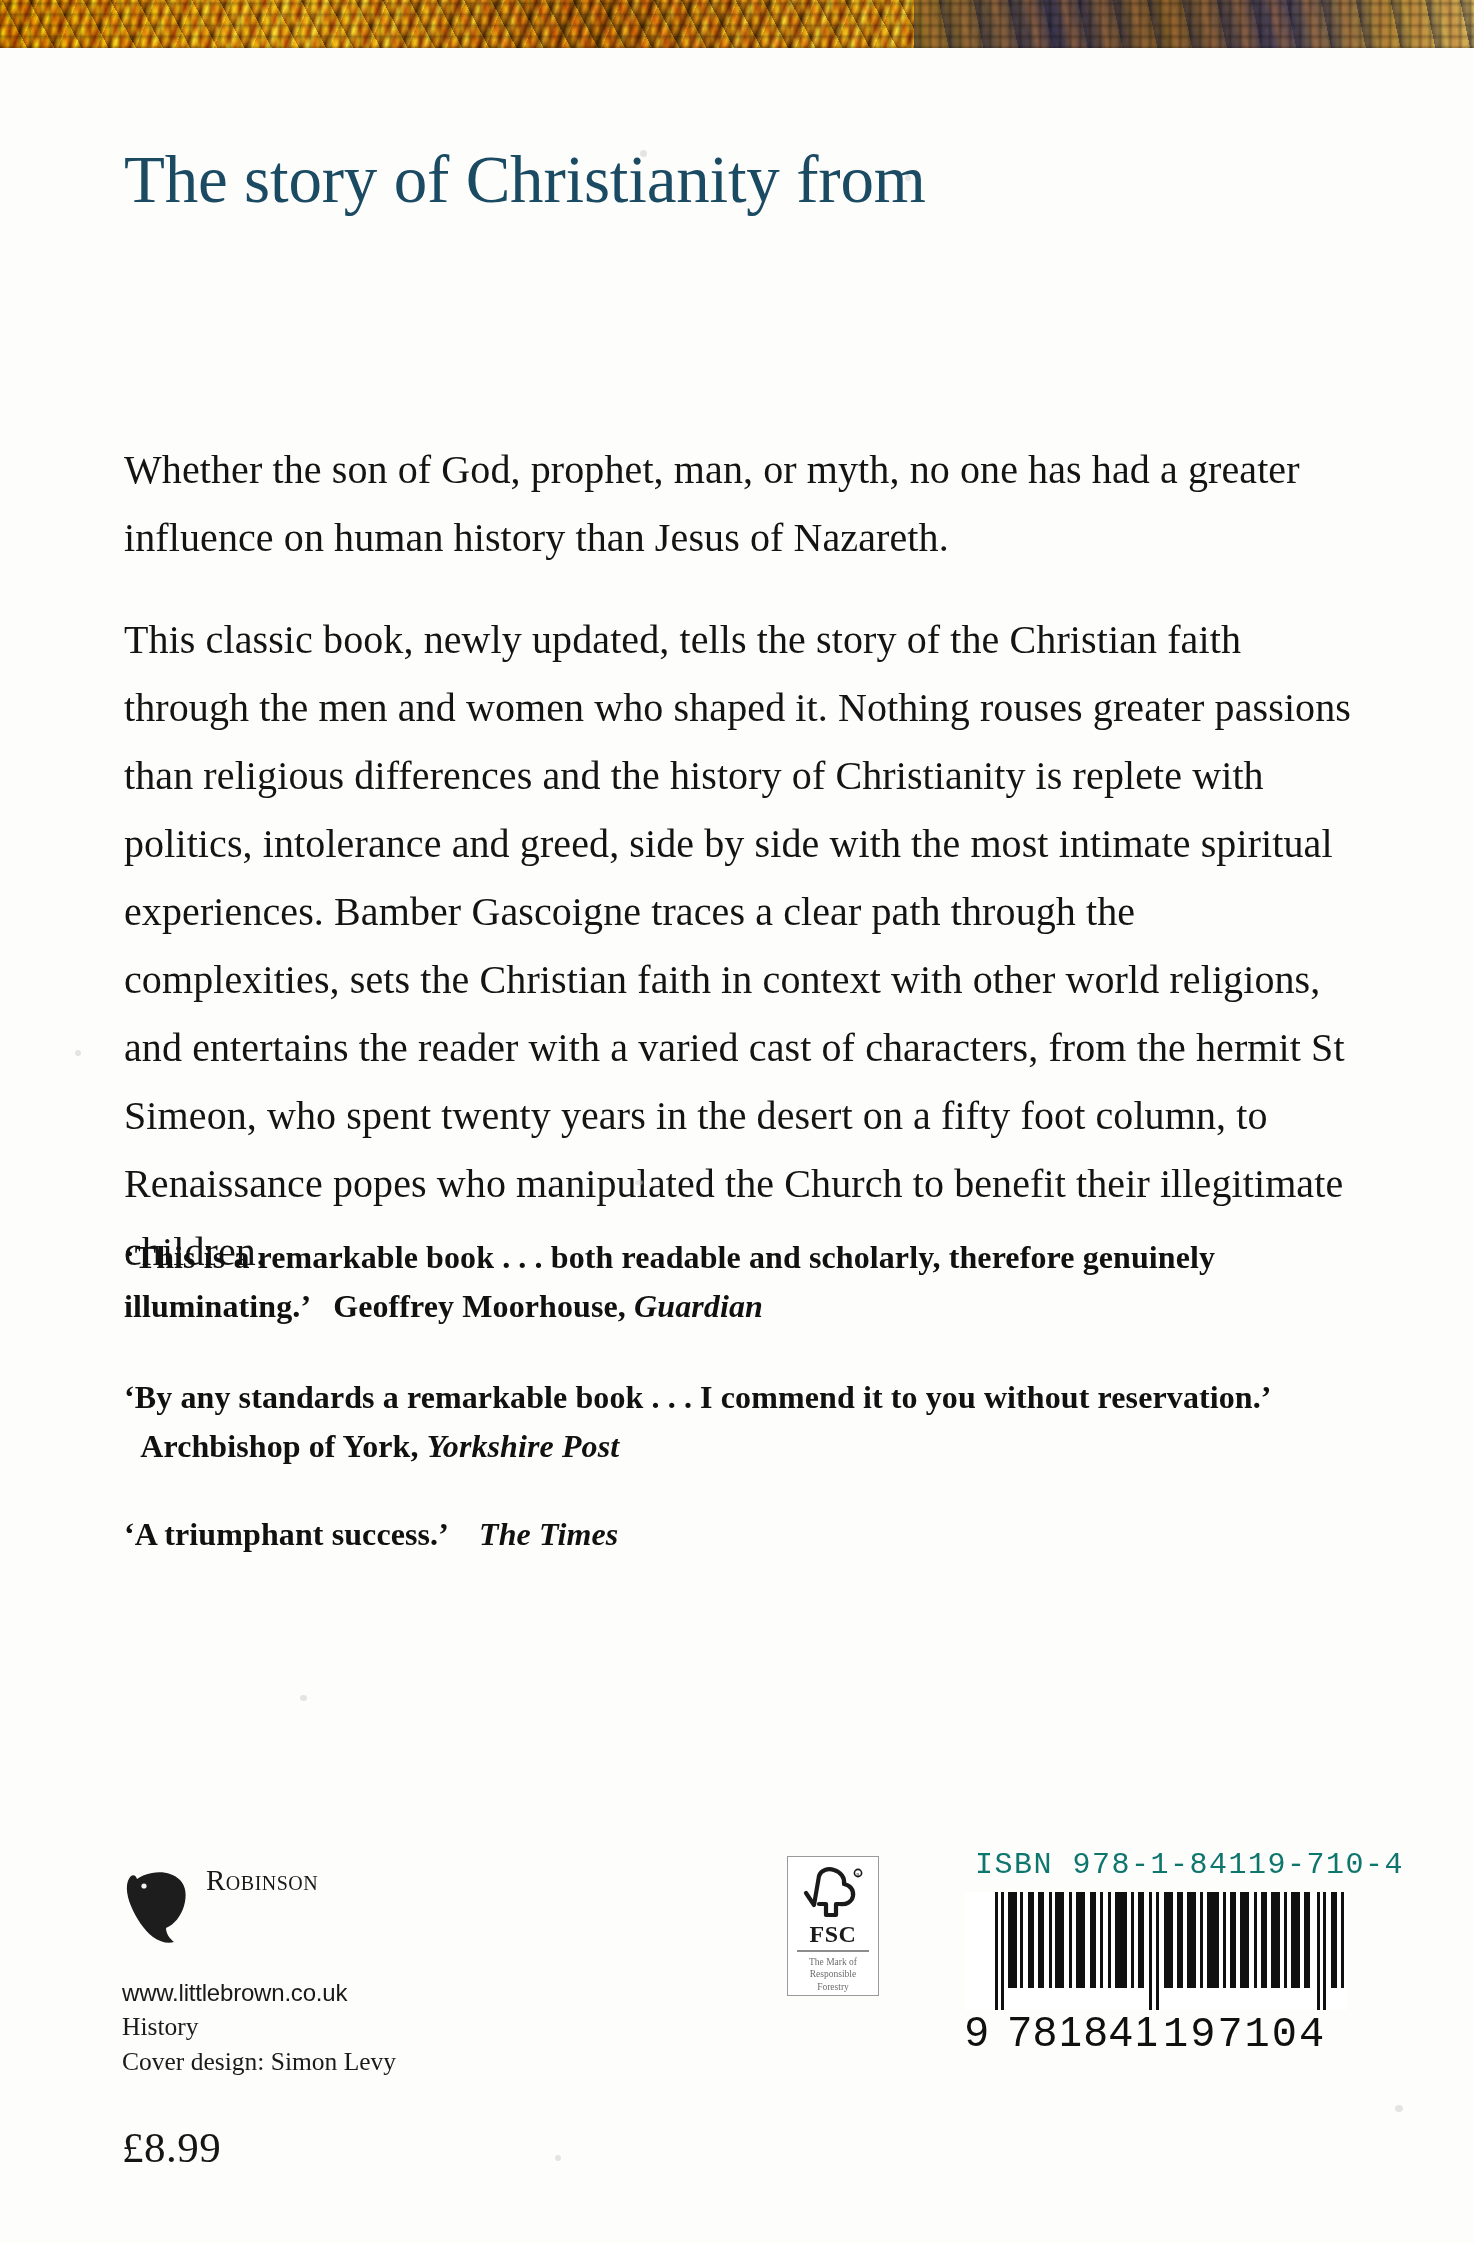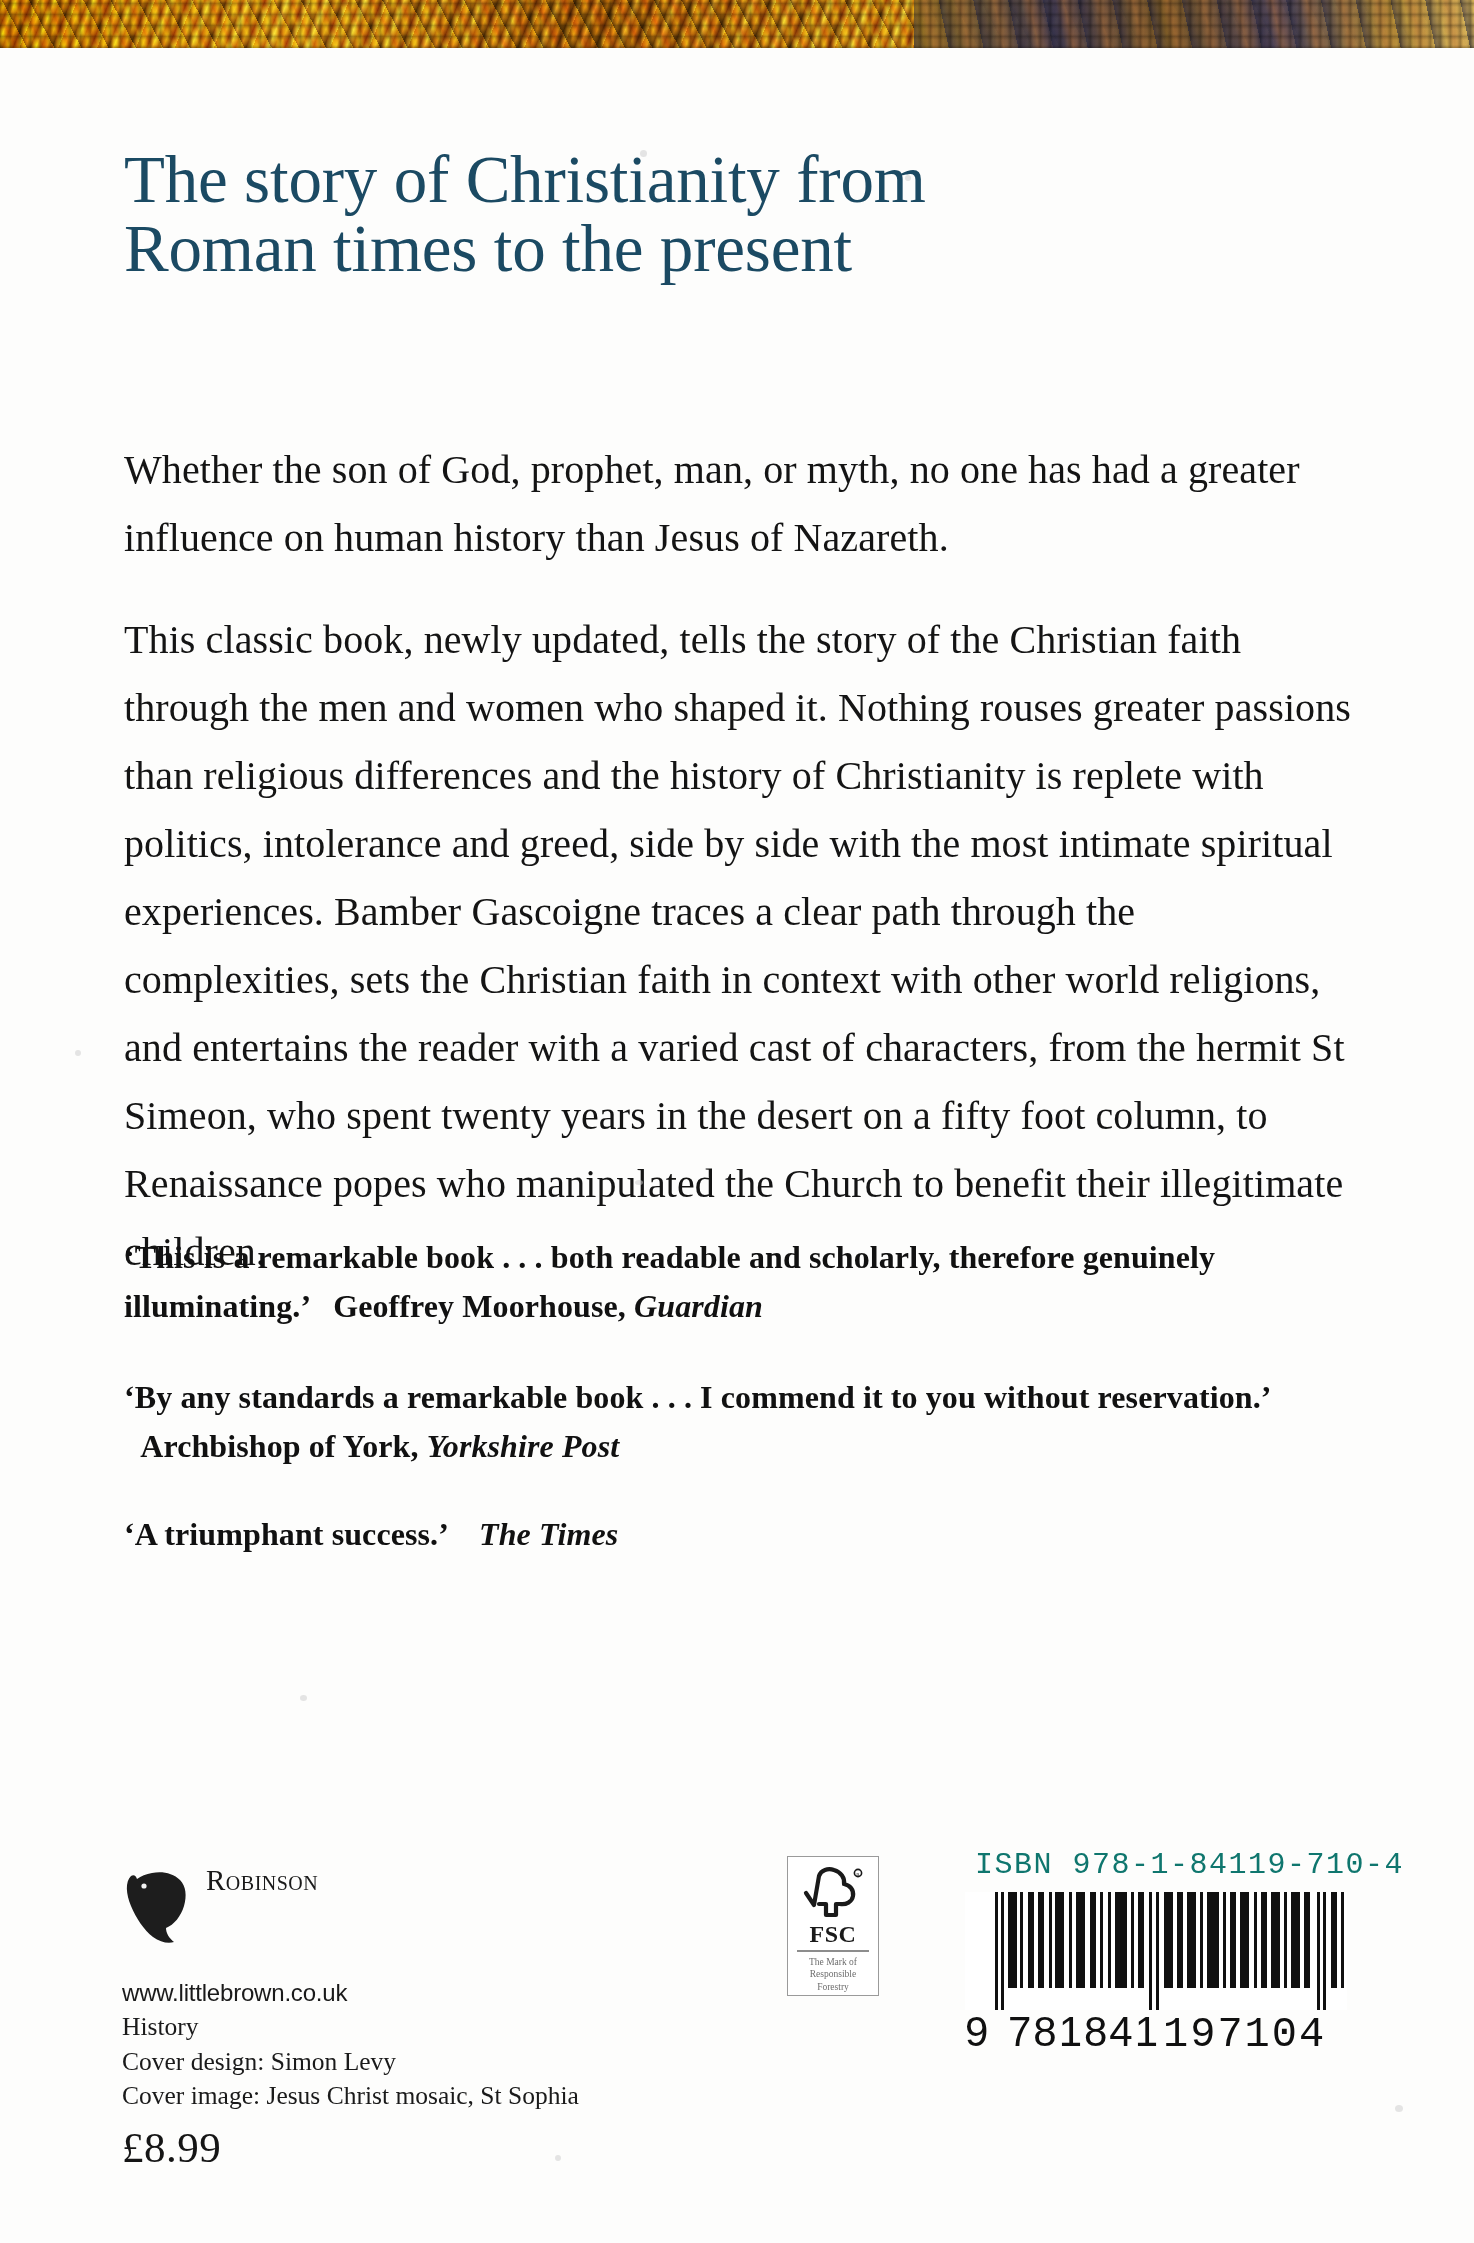"Roman times to the present" span.hl-line { html: <span>Roman times to the present</span> -> none }
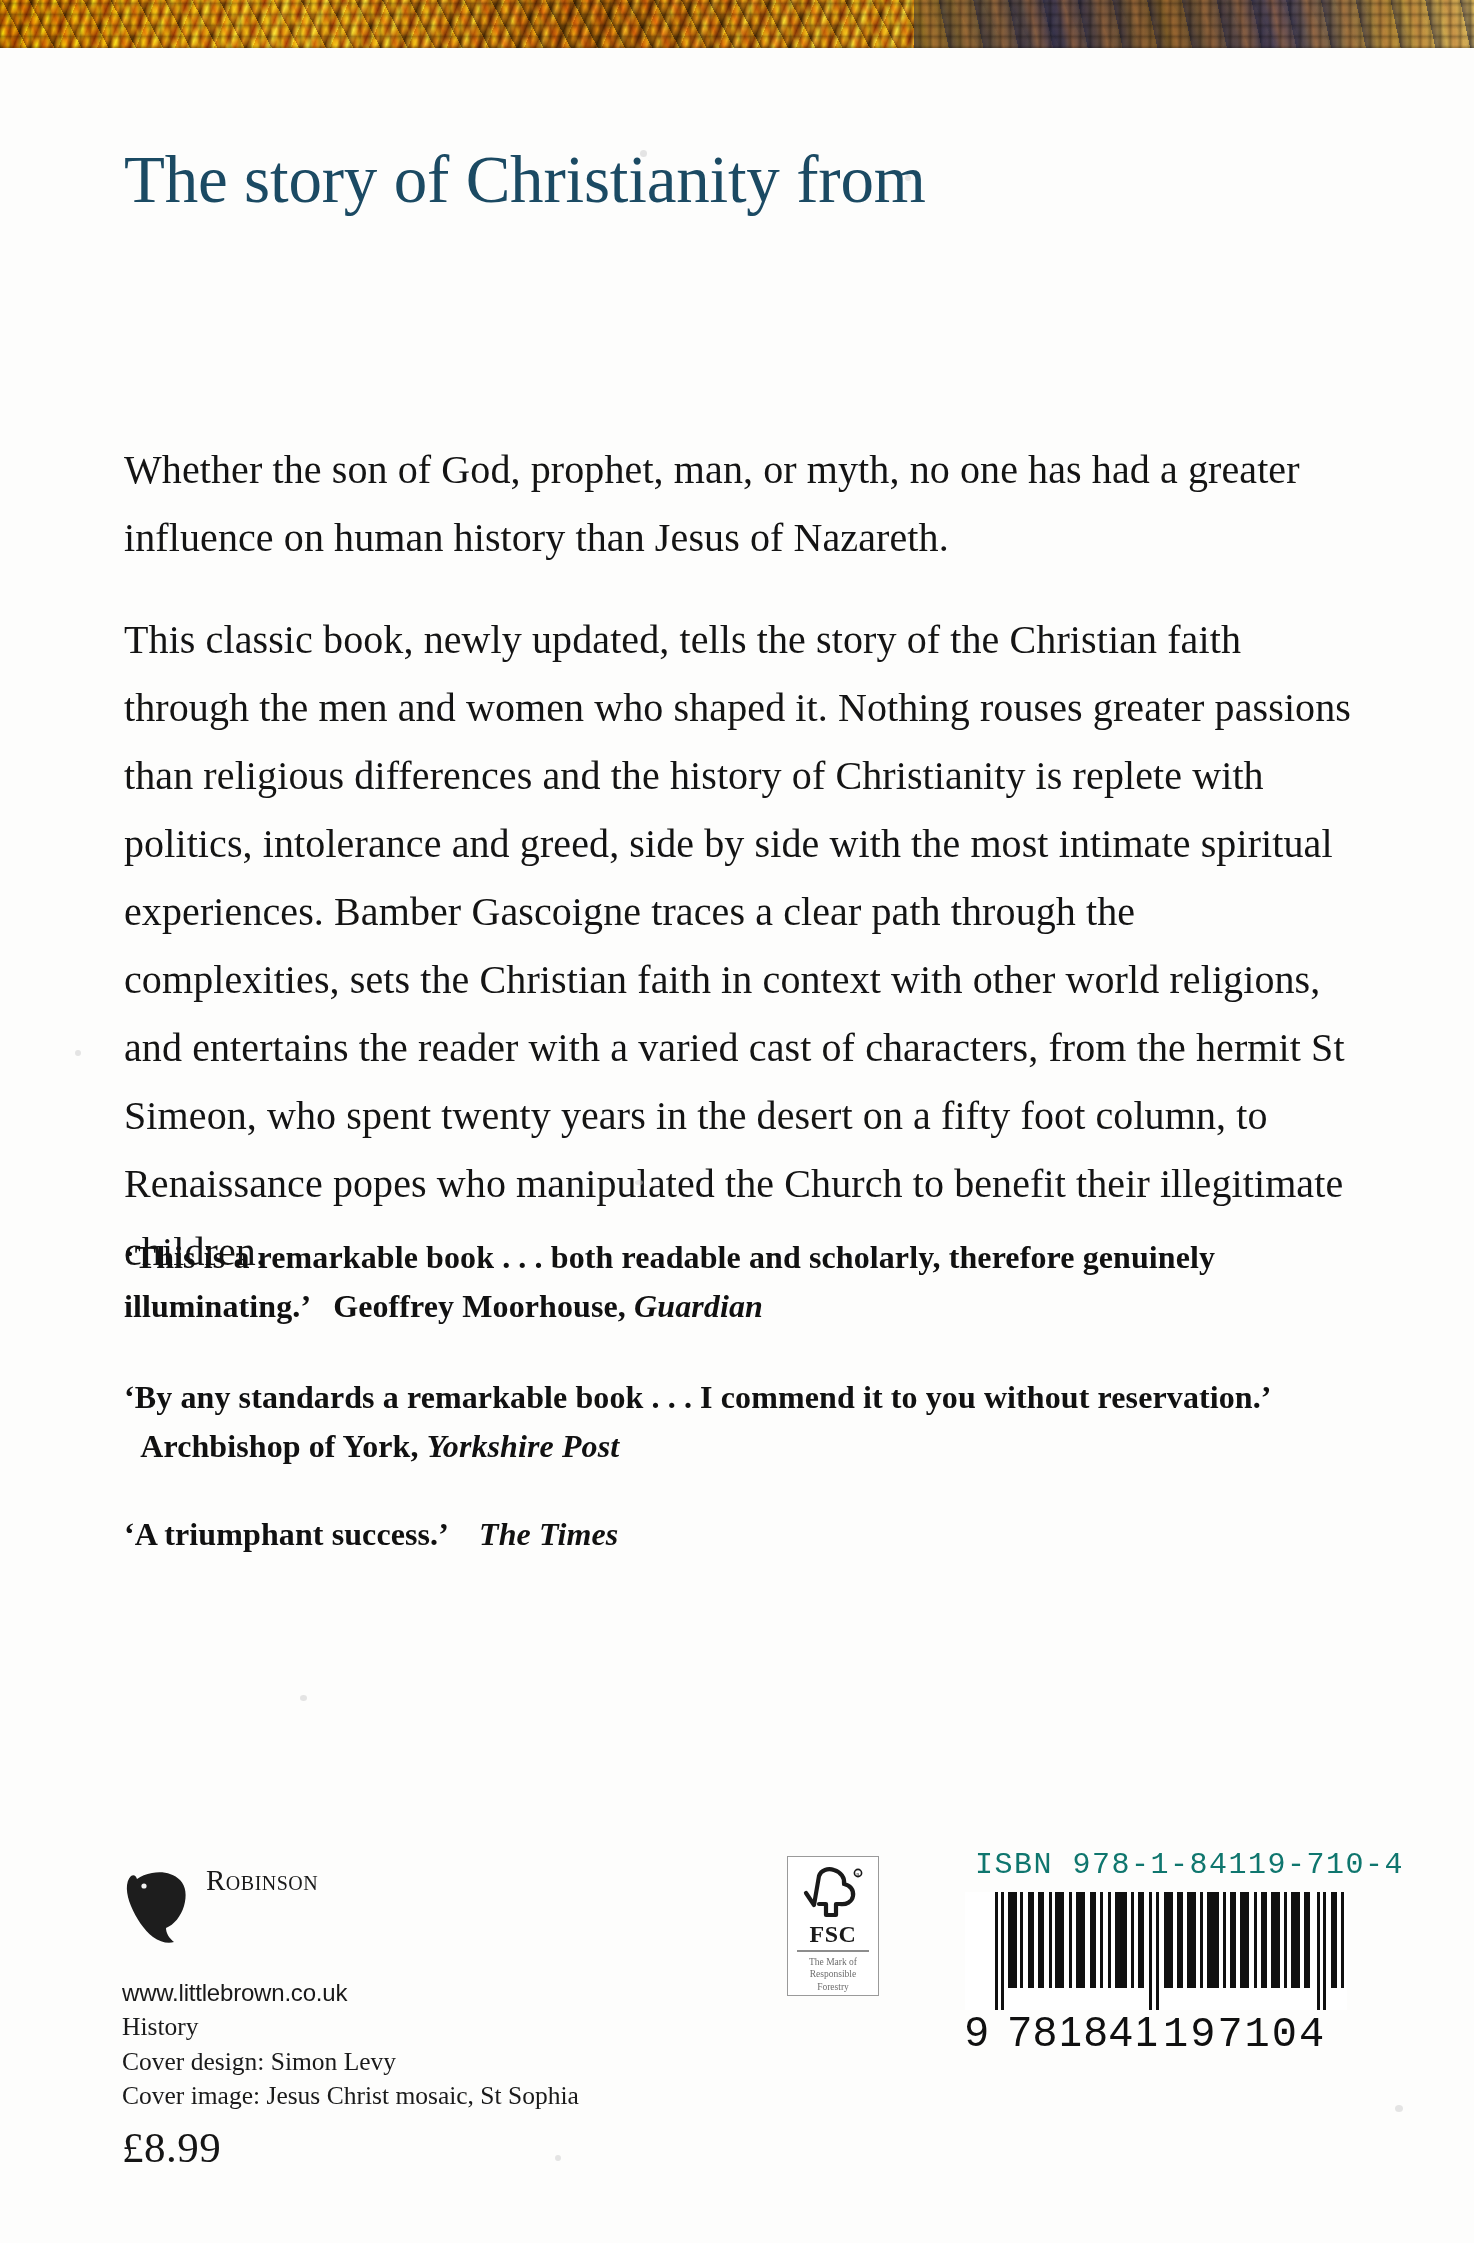"Cover image: Jesus Christ mosaic," div.pub-line { html: <div>Cover image: Jesus Christ mosaic, St Sophia</div> -> none }
